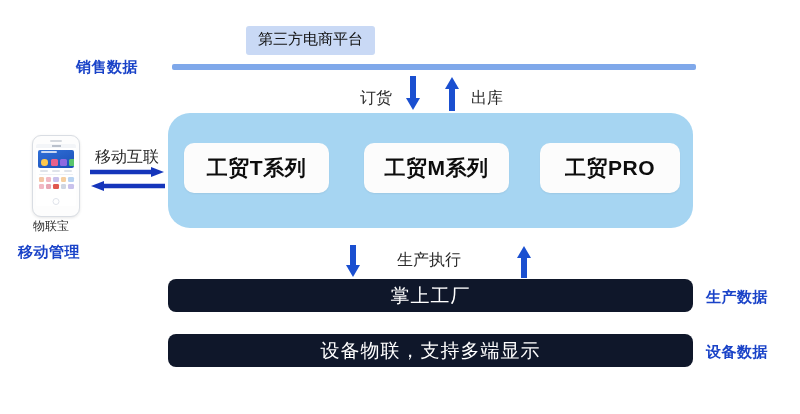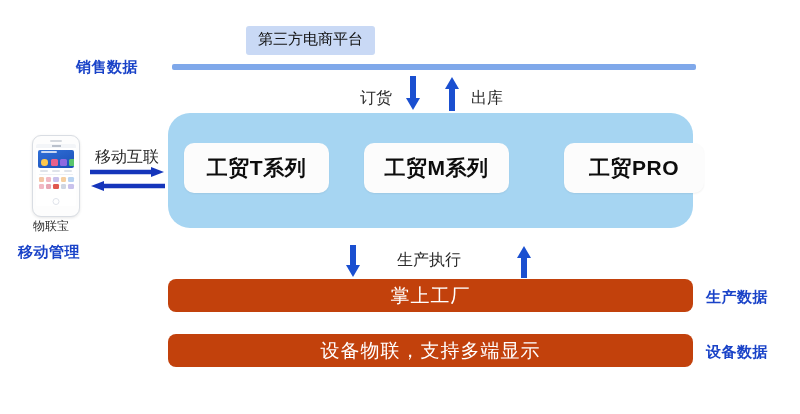"工贸PRO" div.abs { margin-left: 24px -> none }
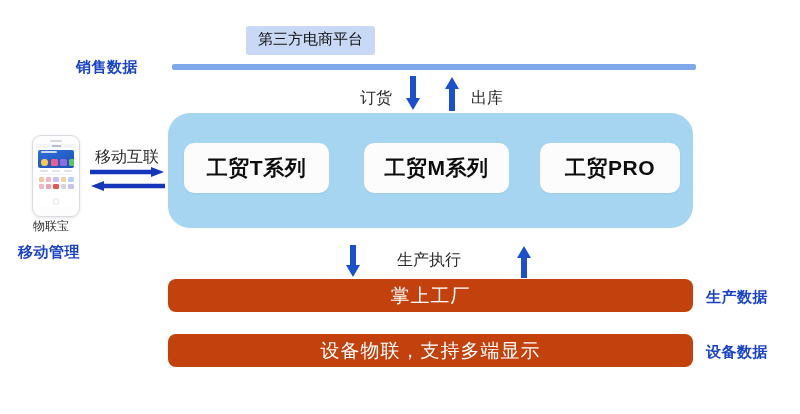"掌上工厂" .blue-bar { background: #c2410c -> #0f172a }
